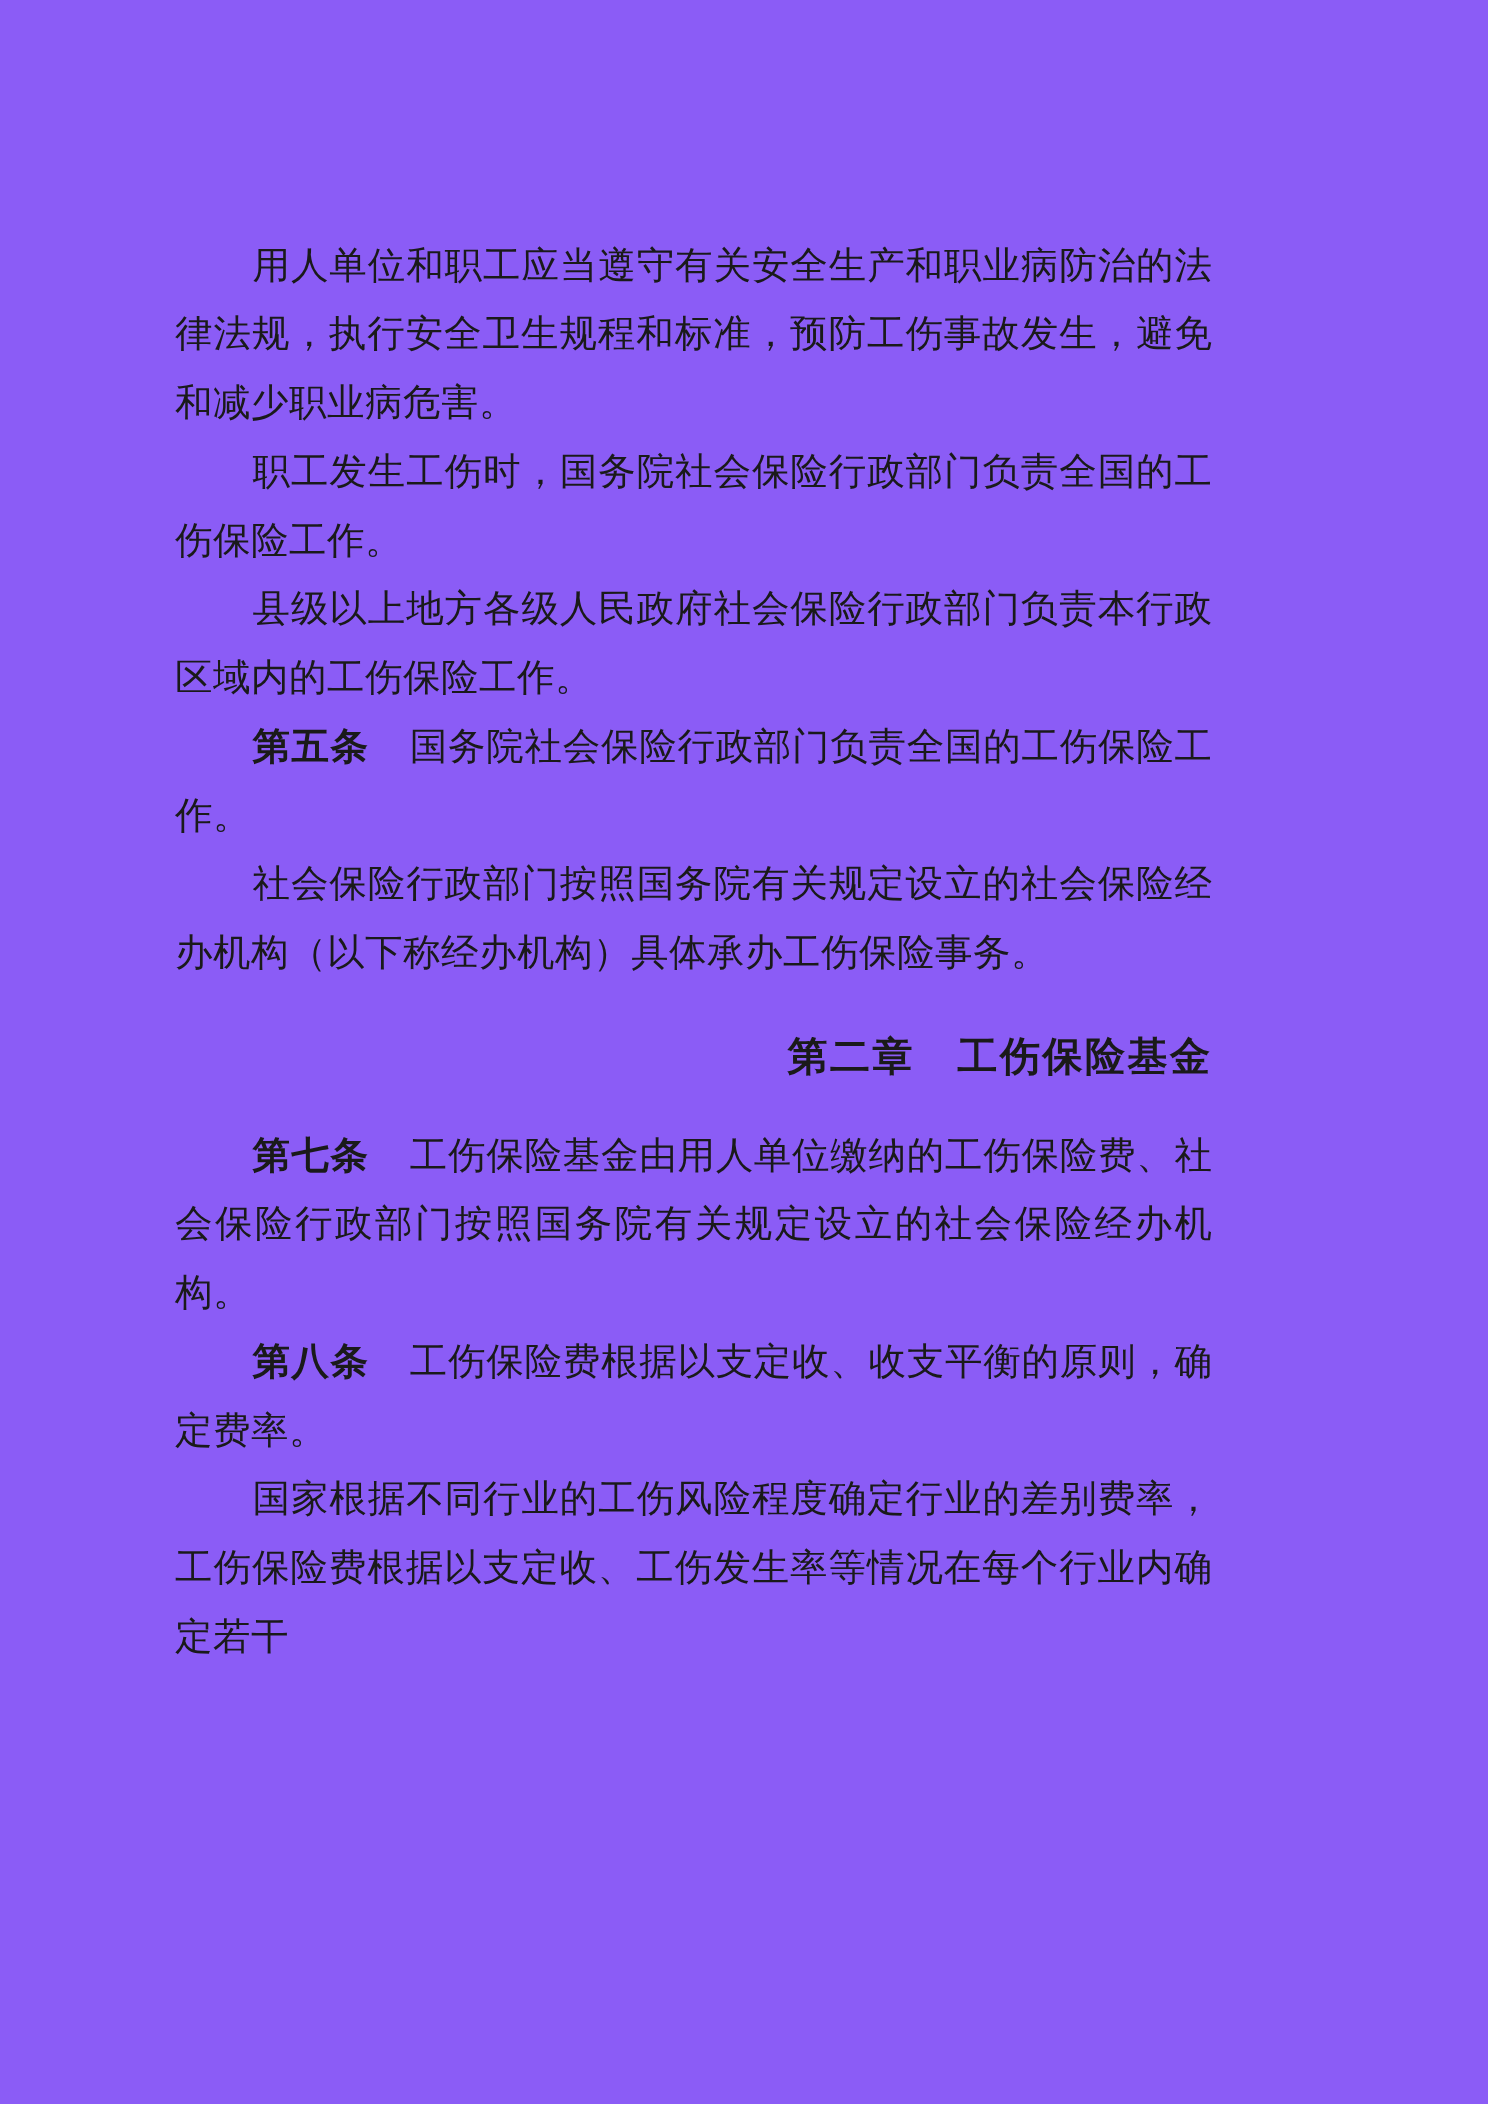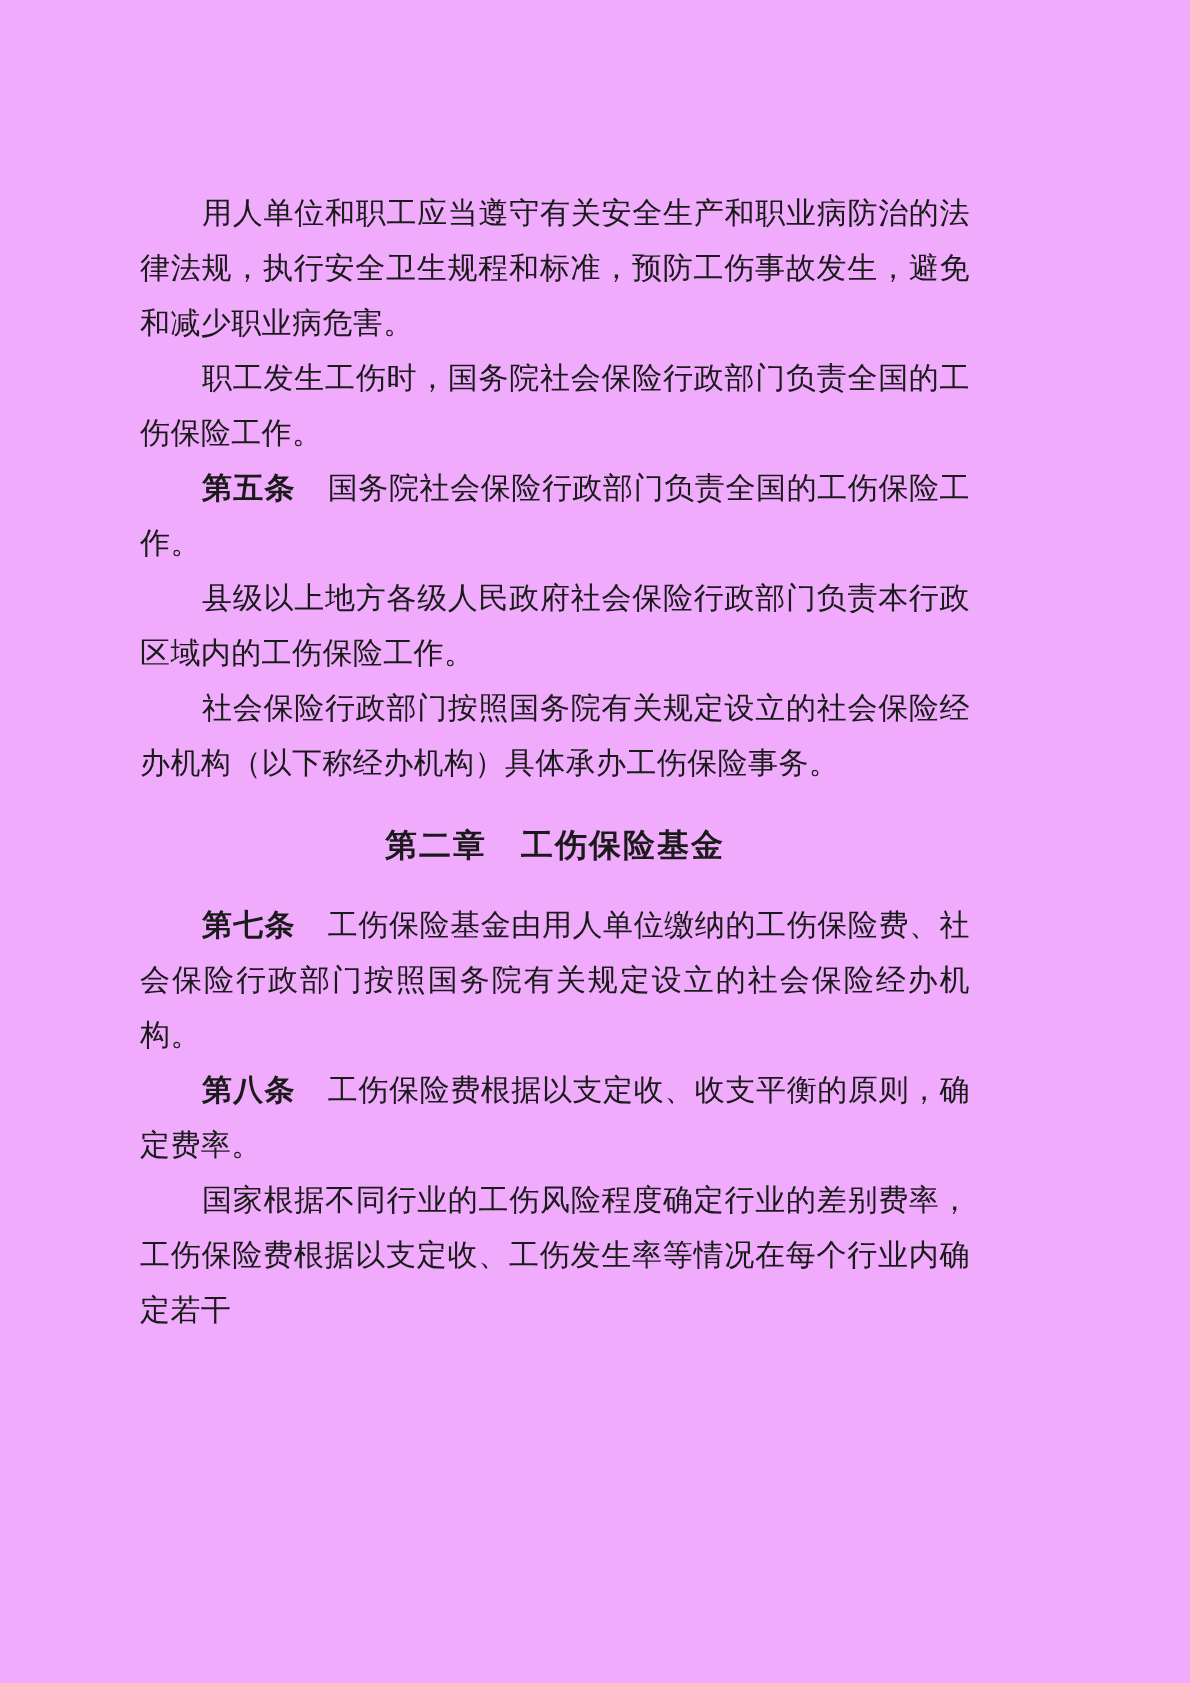"用人单位和职工应当遵守有关安全生产和职业病防治的法律法规，执行安全卫生规程和标准" .page { background: #f0abfc -> #8b5cf6 }
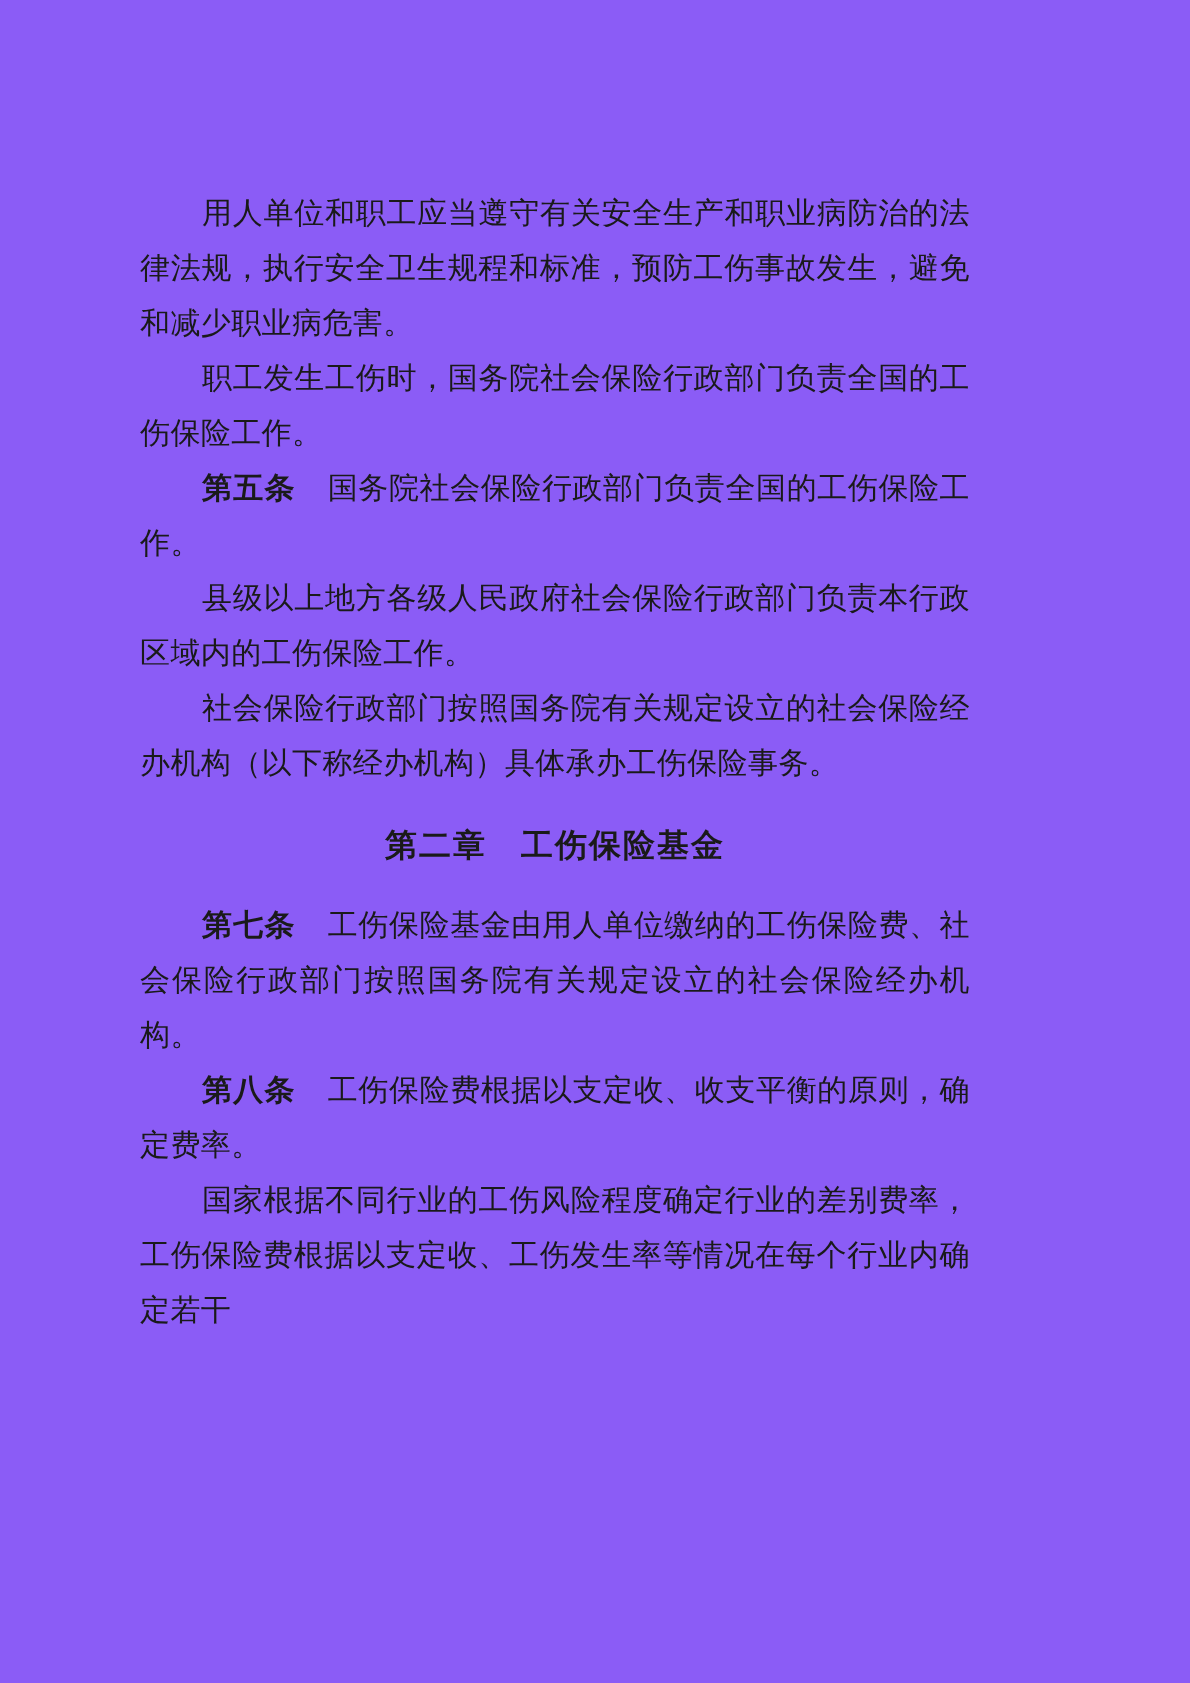"第五条 国务院社会保险行政部门负责全国的工伤保险工作。" p.para { order: before "县级以上地方各级人民政府社会保险行政部门负责本行政区域内的工伤保险工作。" -> after "县级以上地方各级人民政府社会保险行政部门负责本行政区域内的工伤保险工作。" }
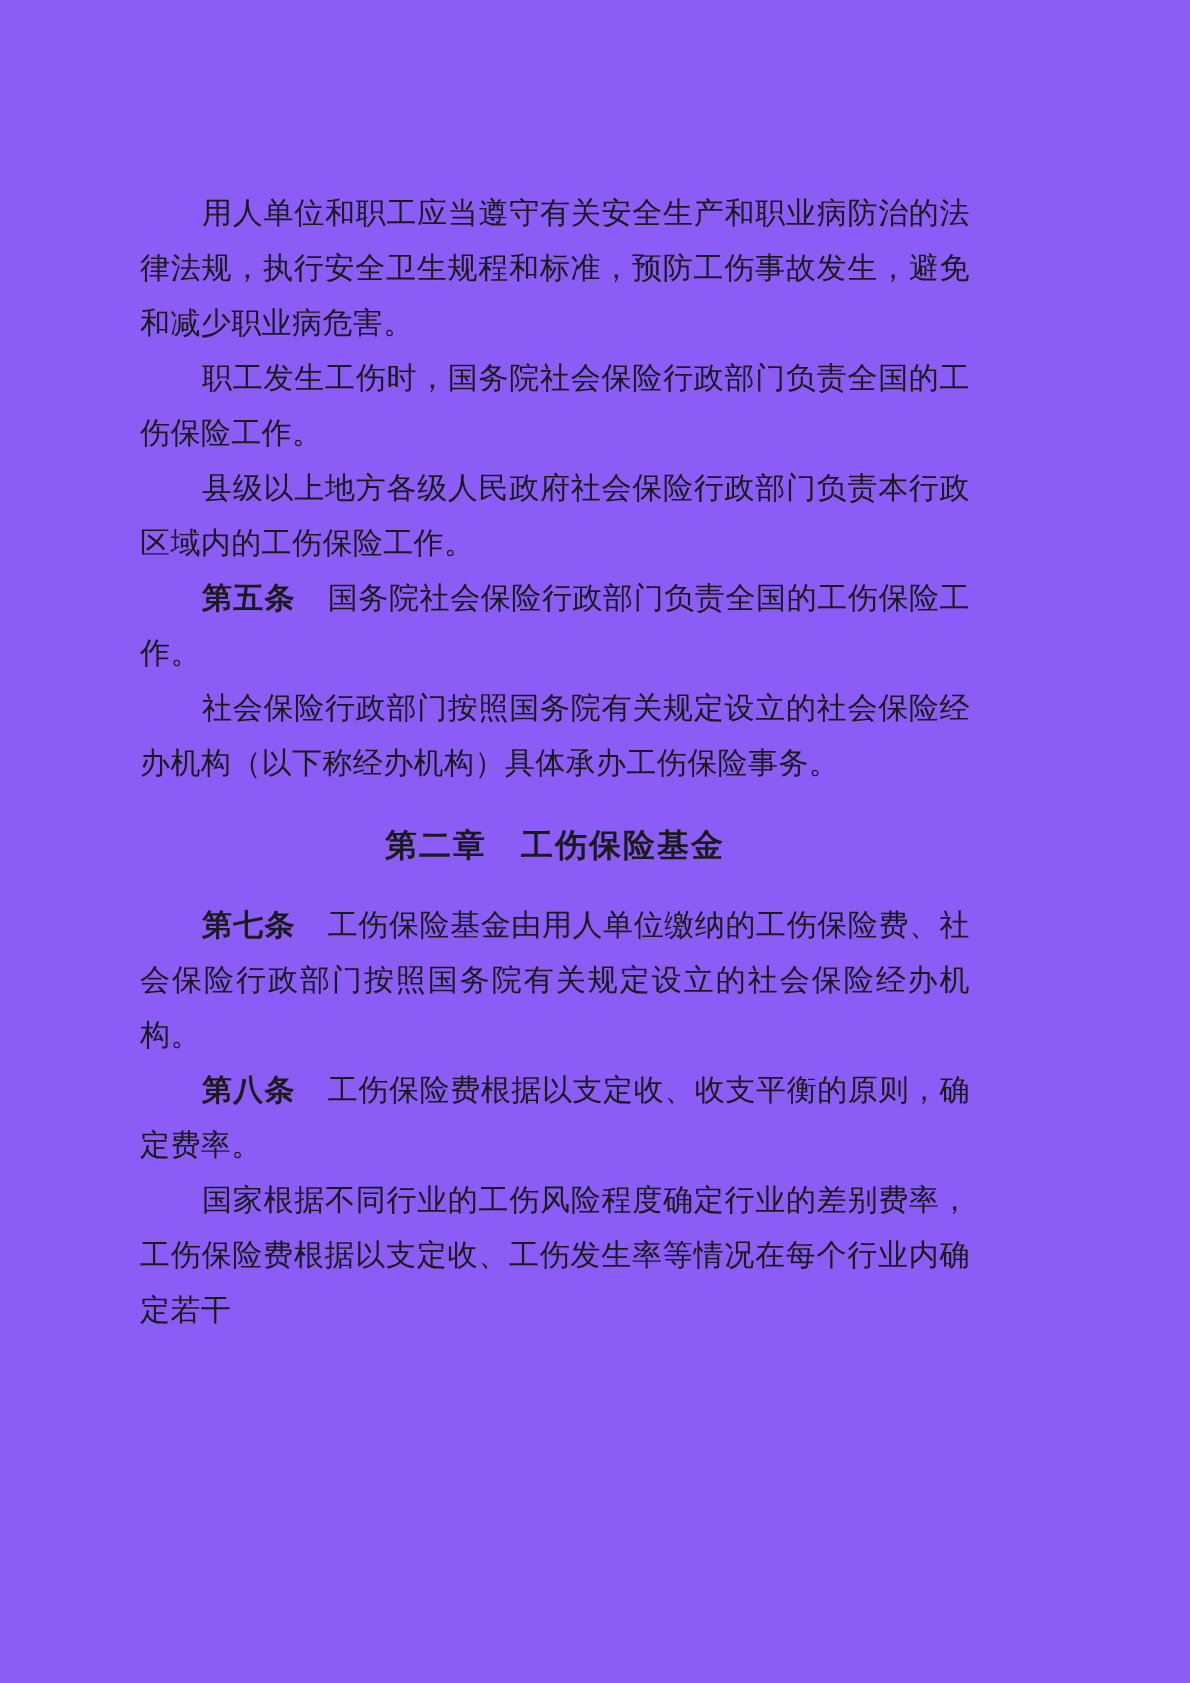"第二章 工伤保险基金" .chapter { text-align: center -> right }
